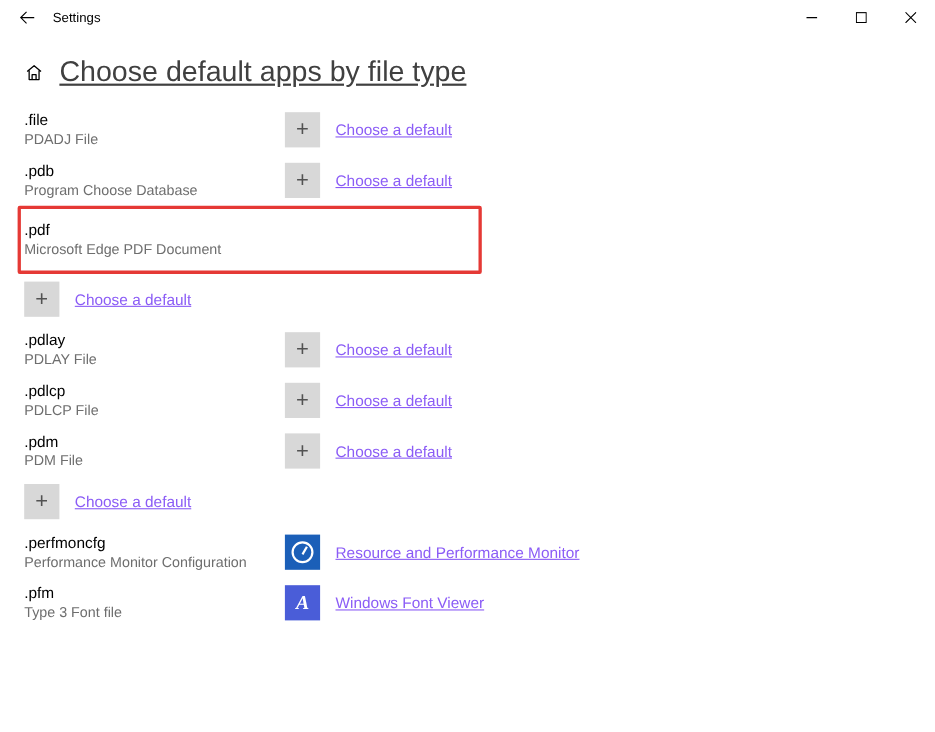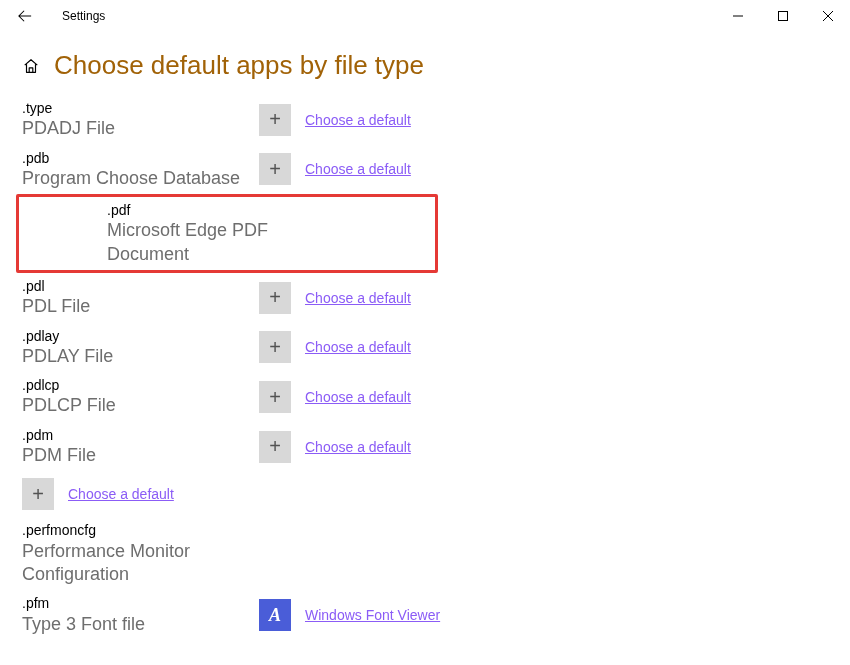"Settings" .titlebar-title { margin-left: 26px -> 12px }
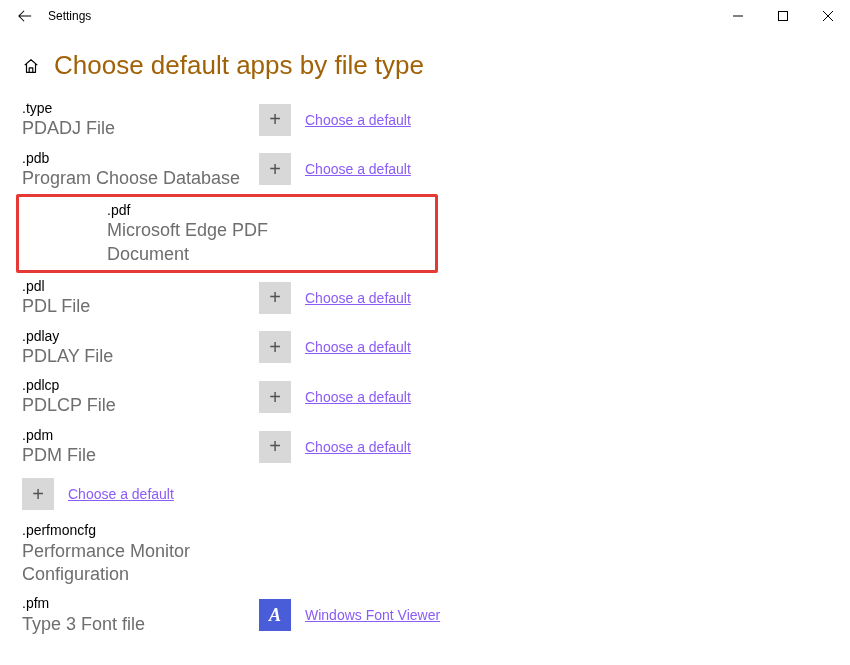"Choose default apps by file" .page-title { color: #a16207 -> #404040; text-decoration: none -> underline }
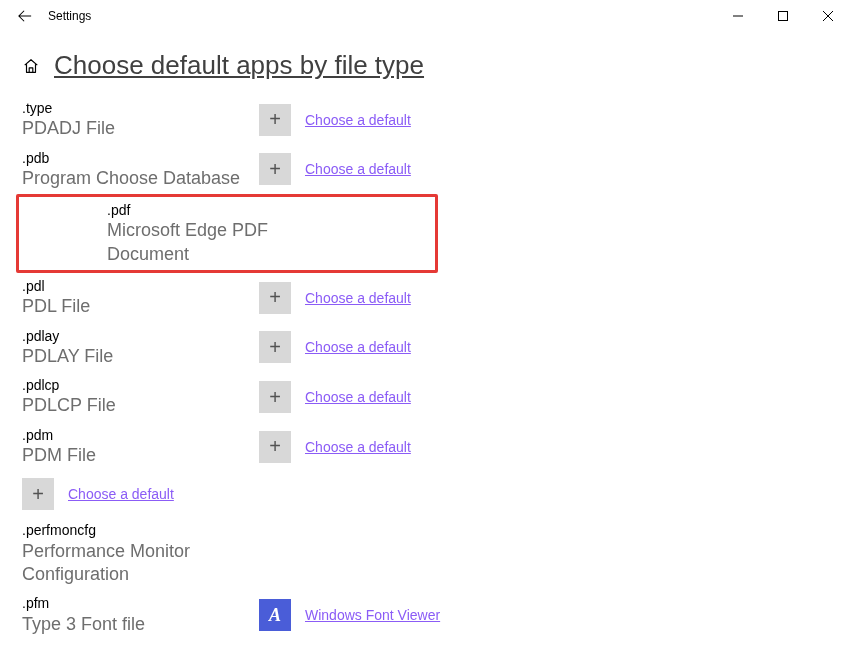".type" div.ext-name { text: .type -> .file }
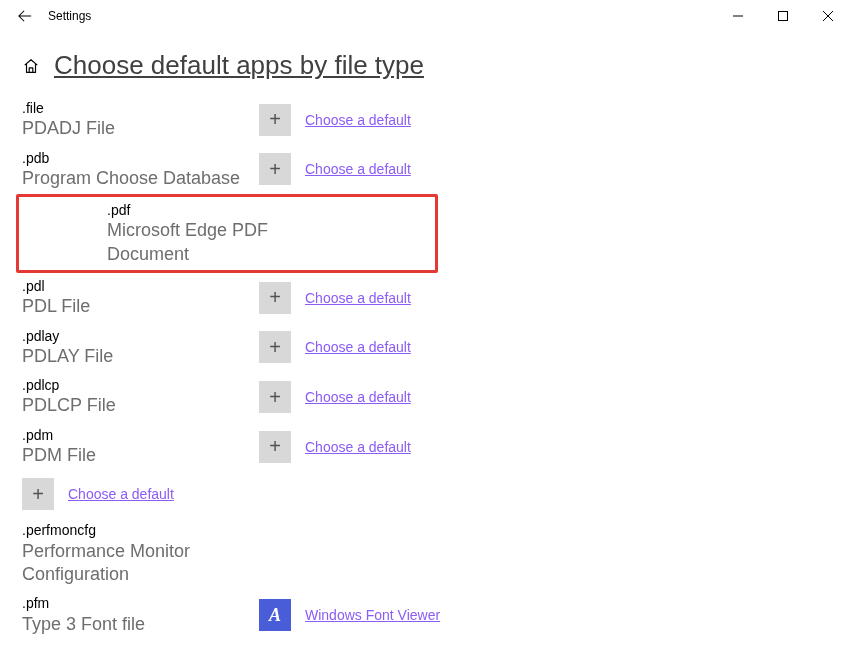"PDADJ File" .ext-desc { font-size: 18px -> 13px }
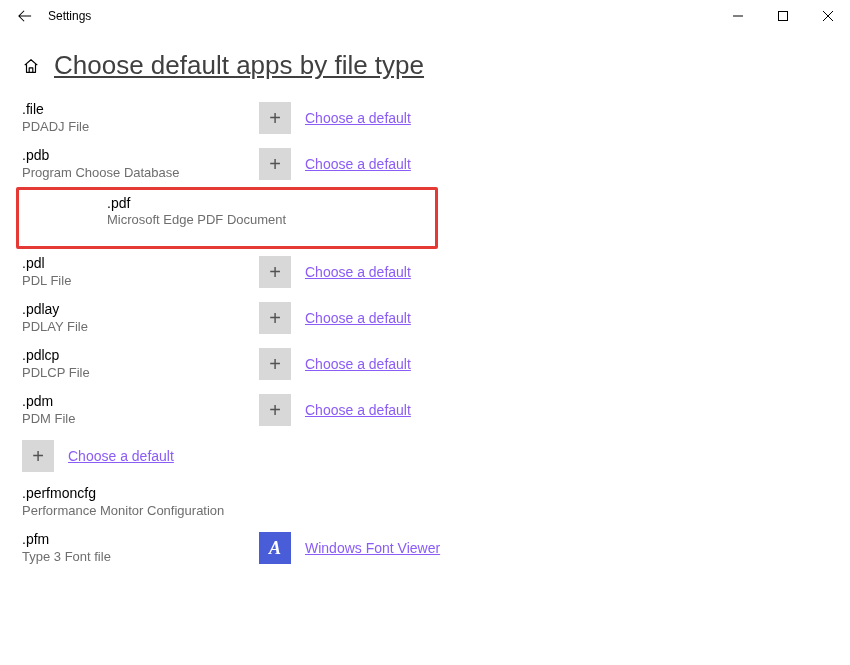".pdf" .row.highlighted { flex-direction: column -> none }
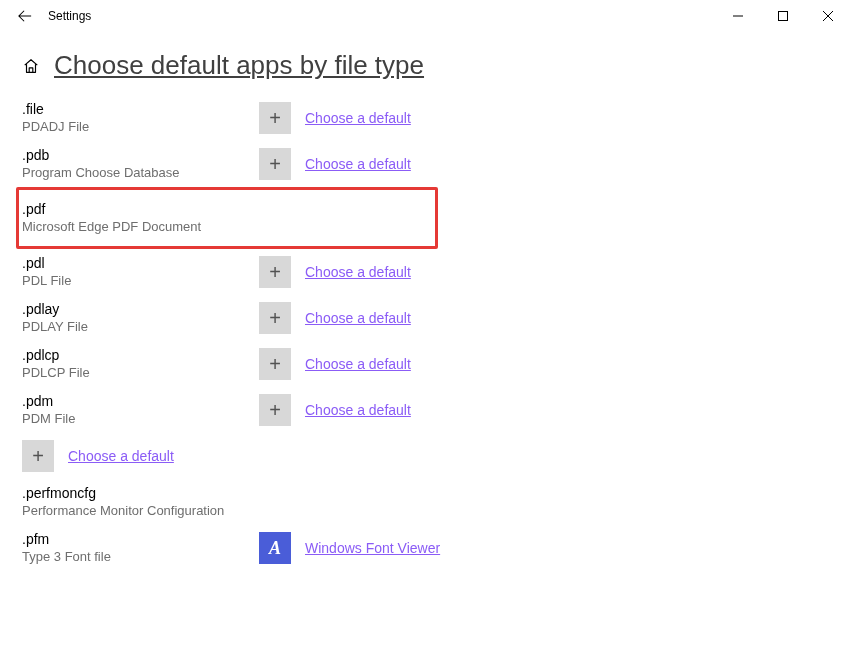".pdl" div.ext-block { html: <div> <div>.pdl</div> <div>PDL File</div> </div> -> none }
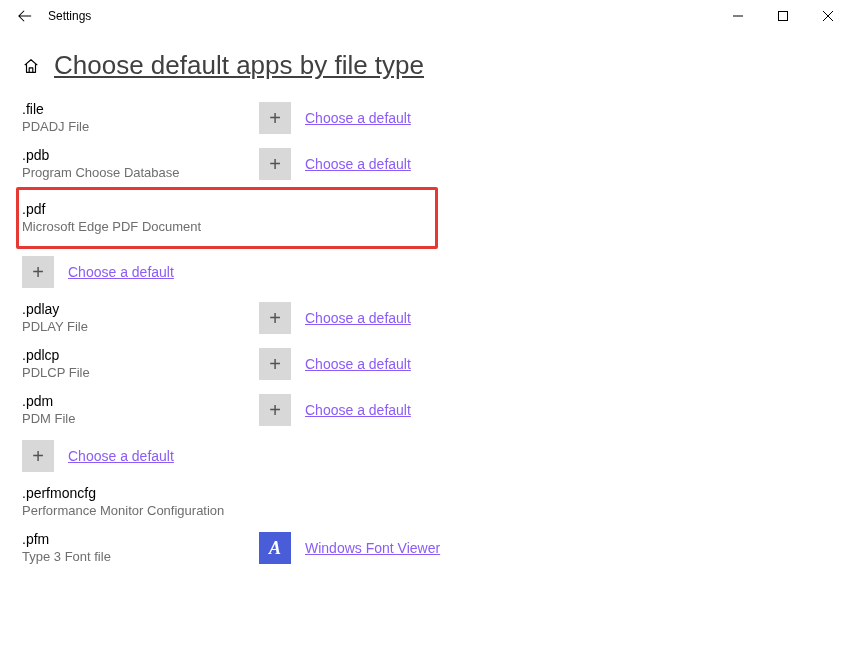"Resource and Performance Monitor" div.app-block { html: none -> <div> <div> <div></div> </div> <div>Resource and Performance Monitor</div> </div> }
